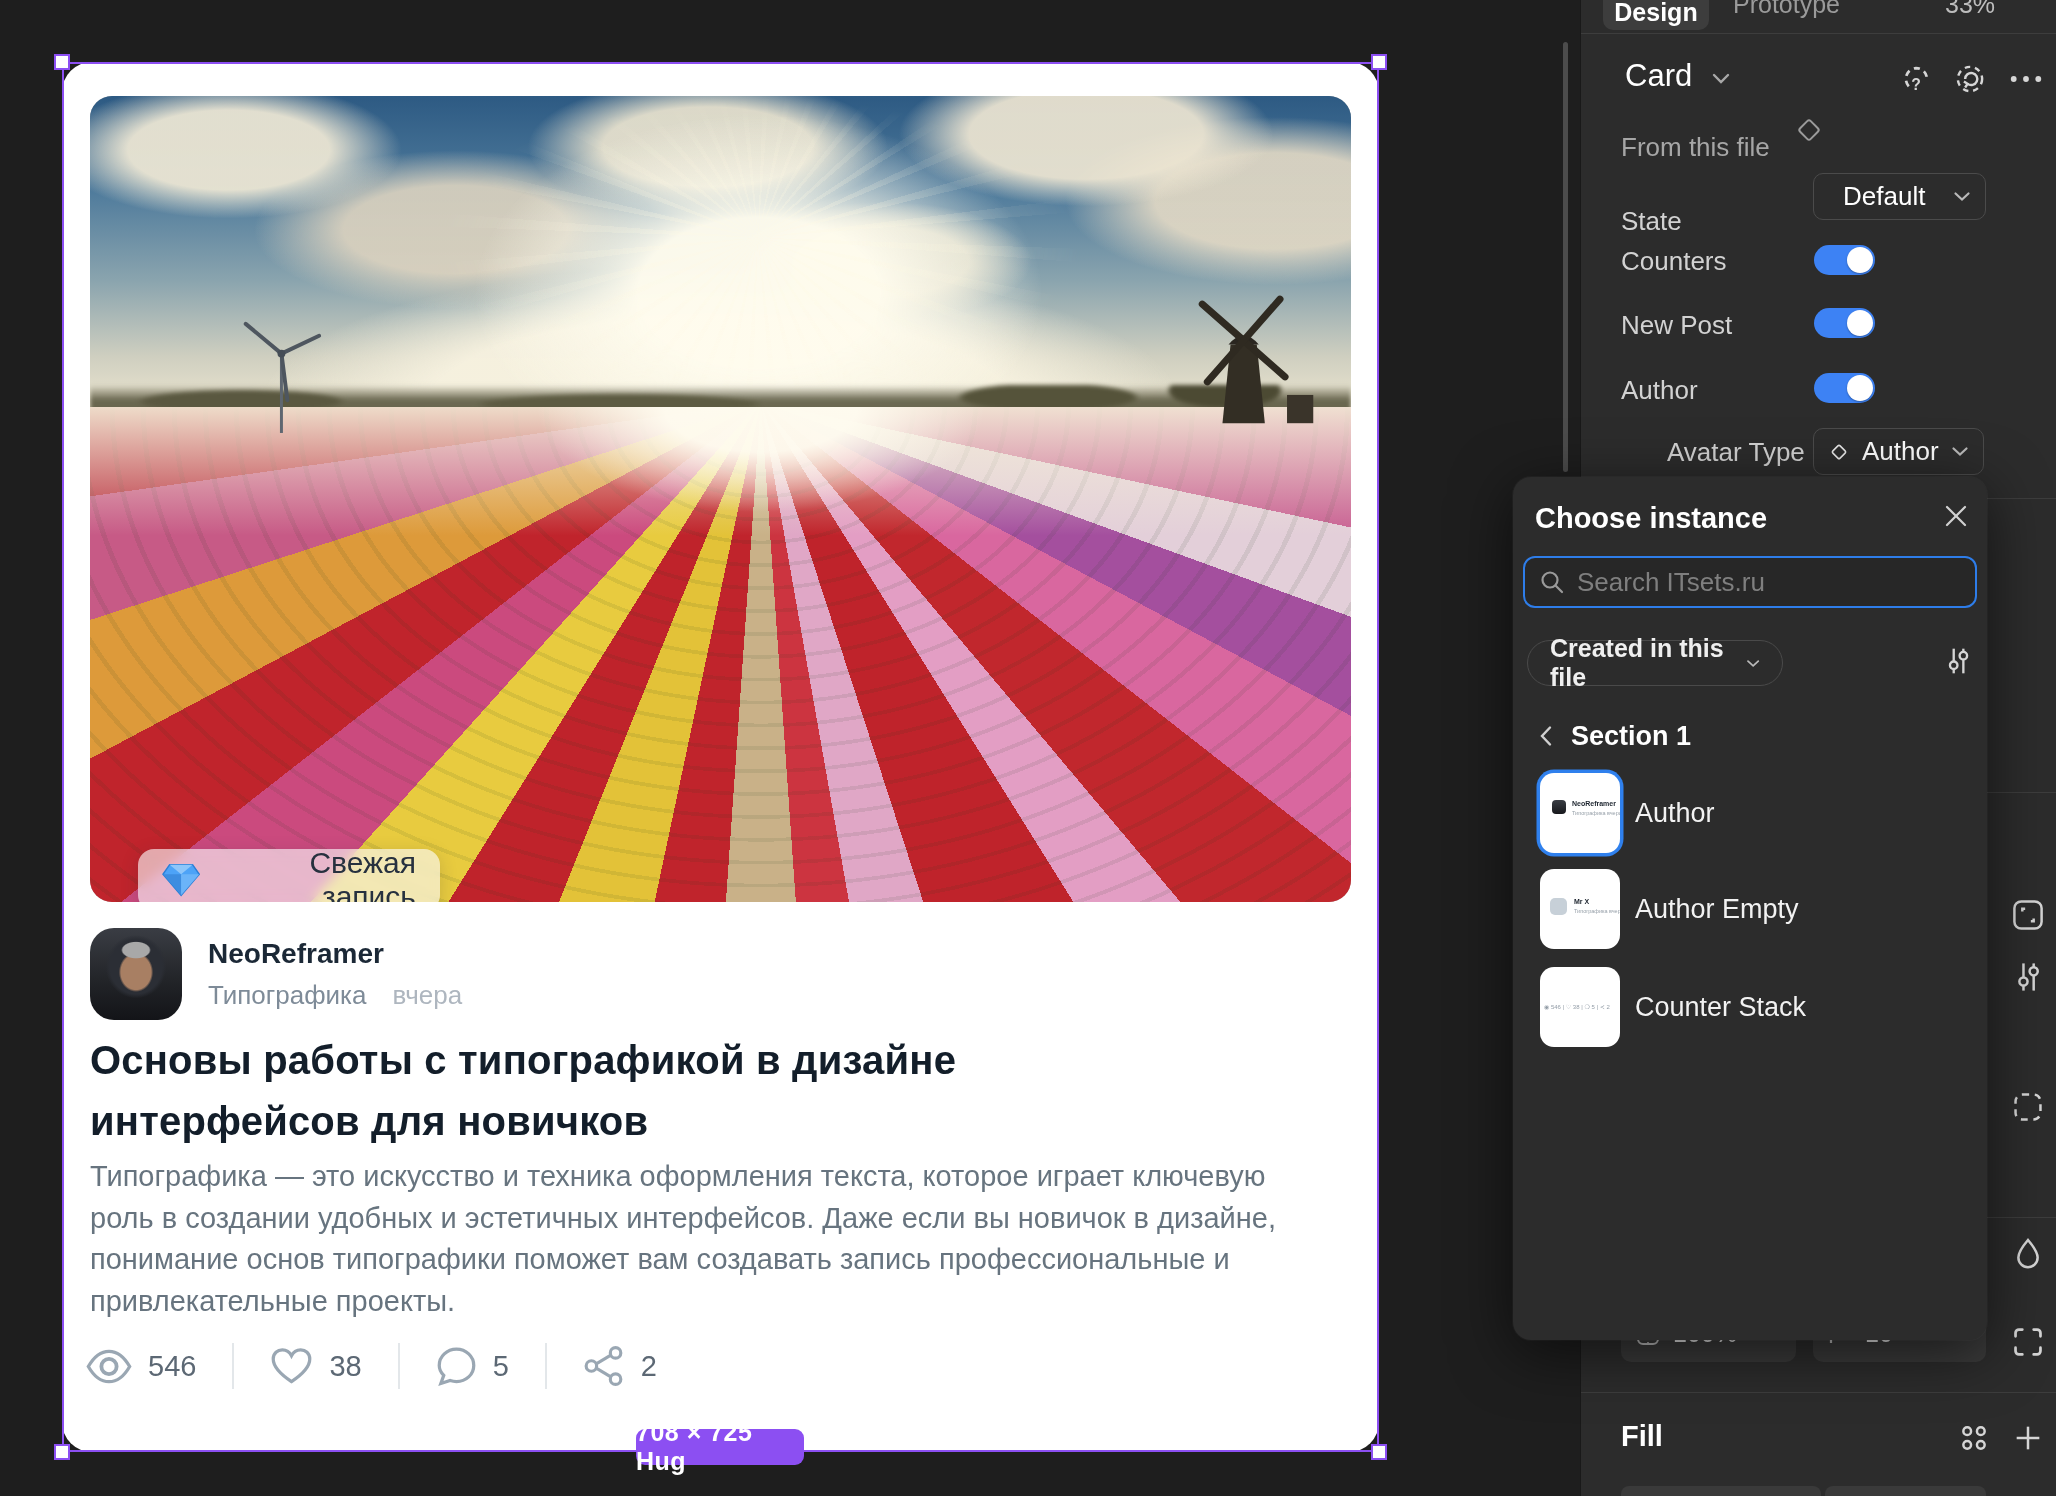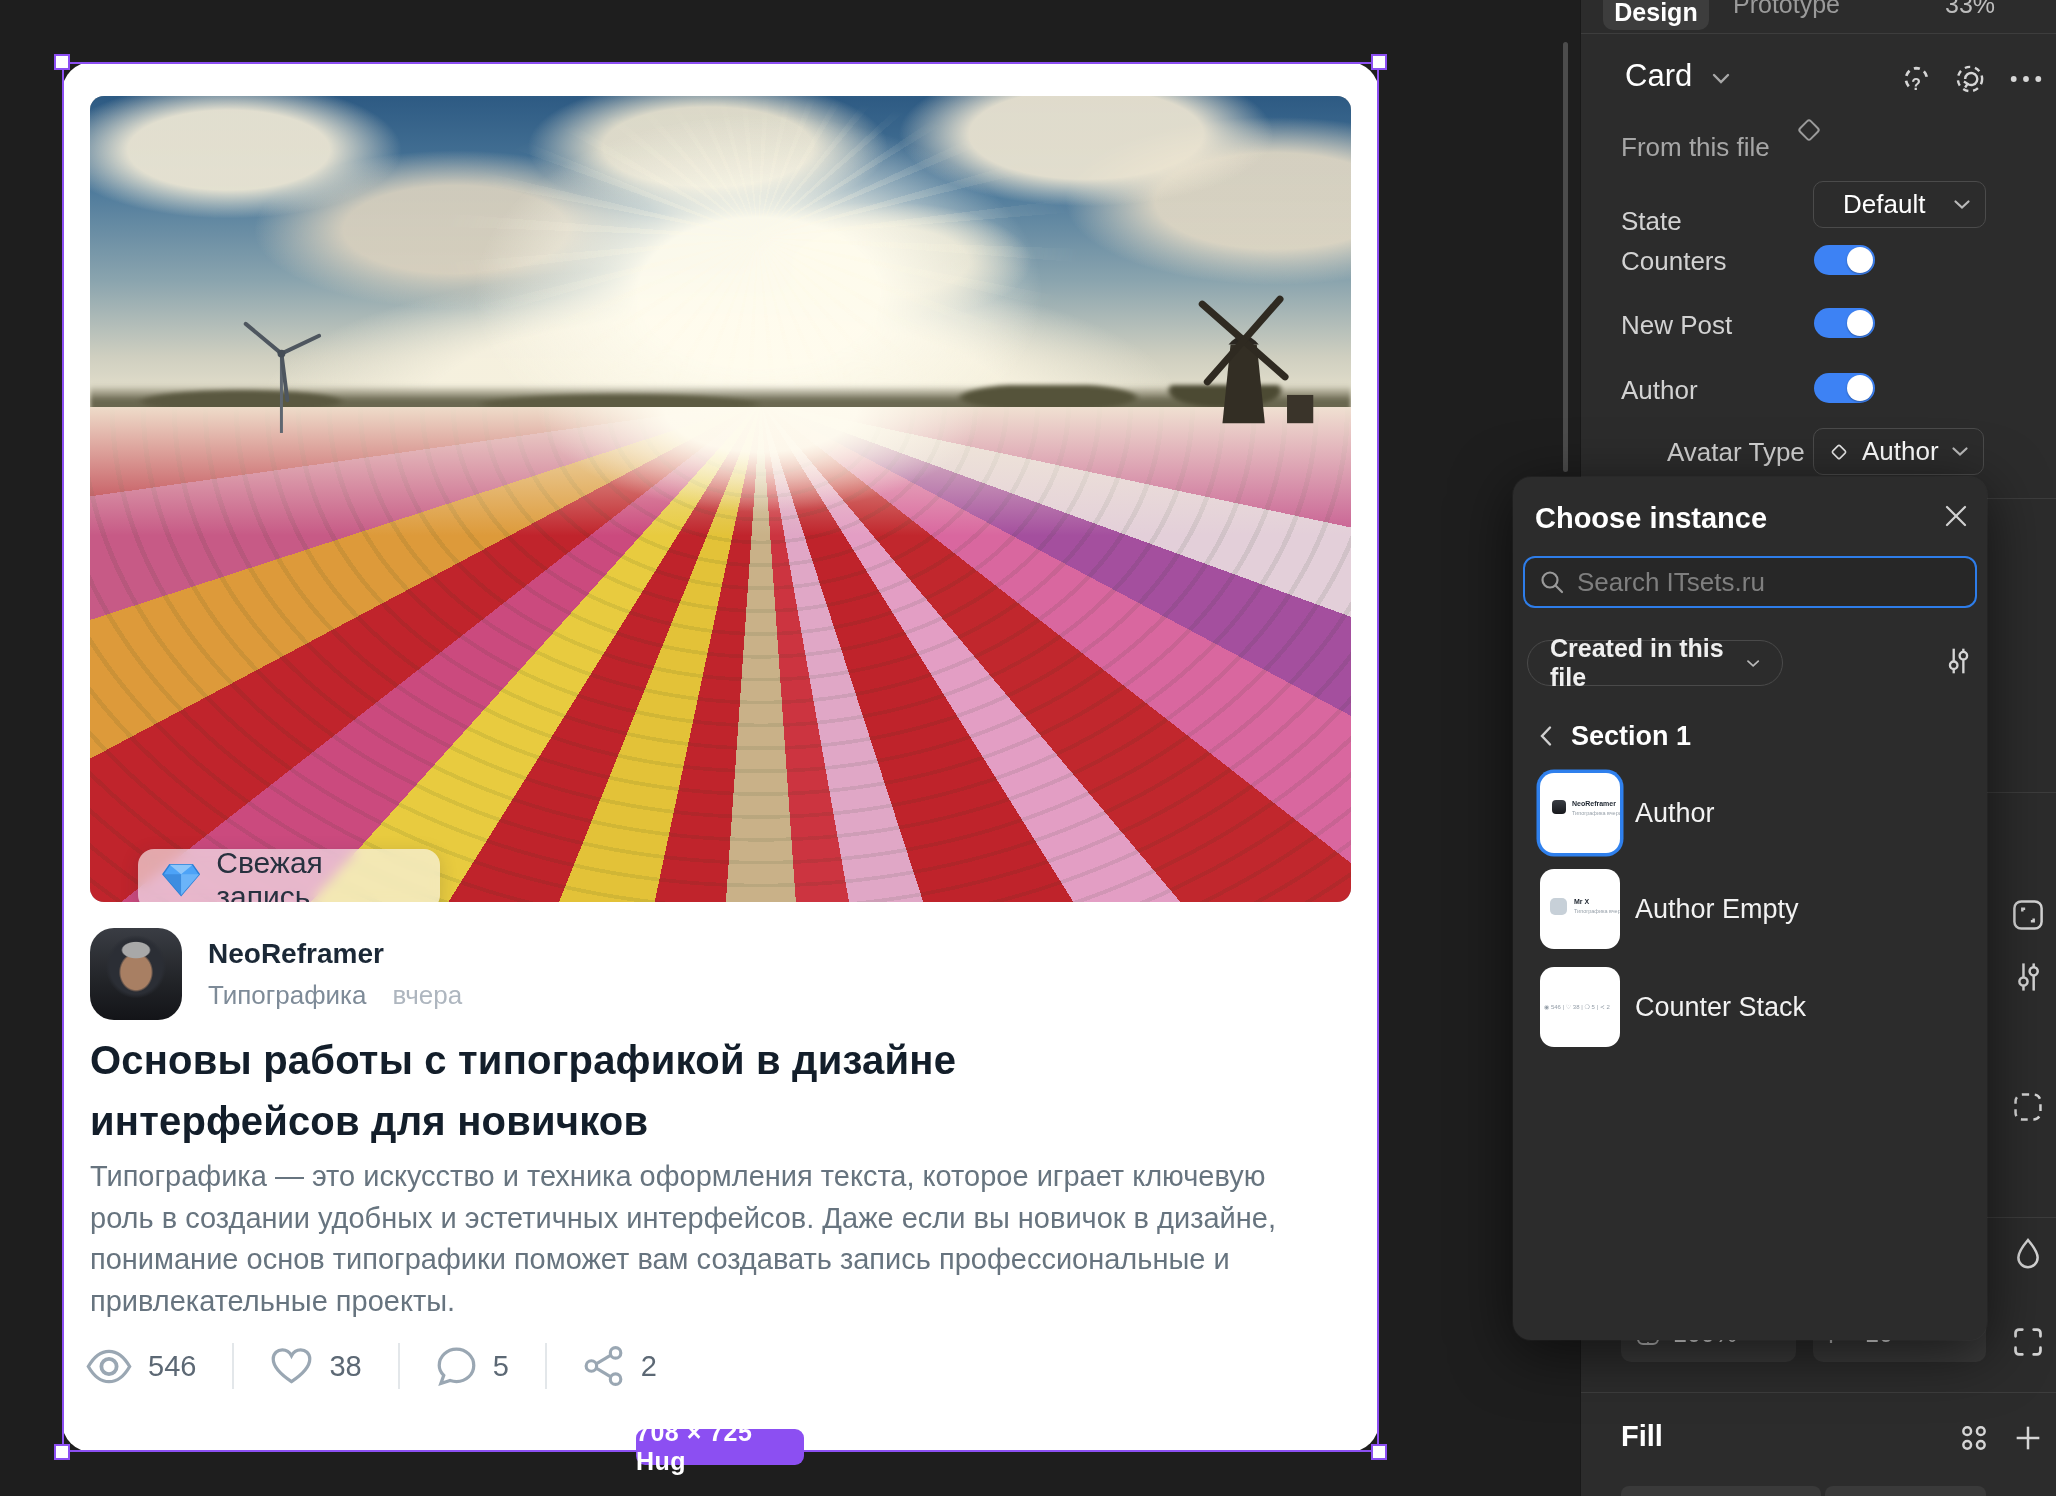"Default" div.dropdown { top: 181px -> 173px }
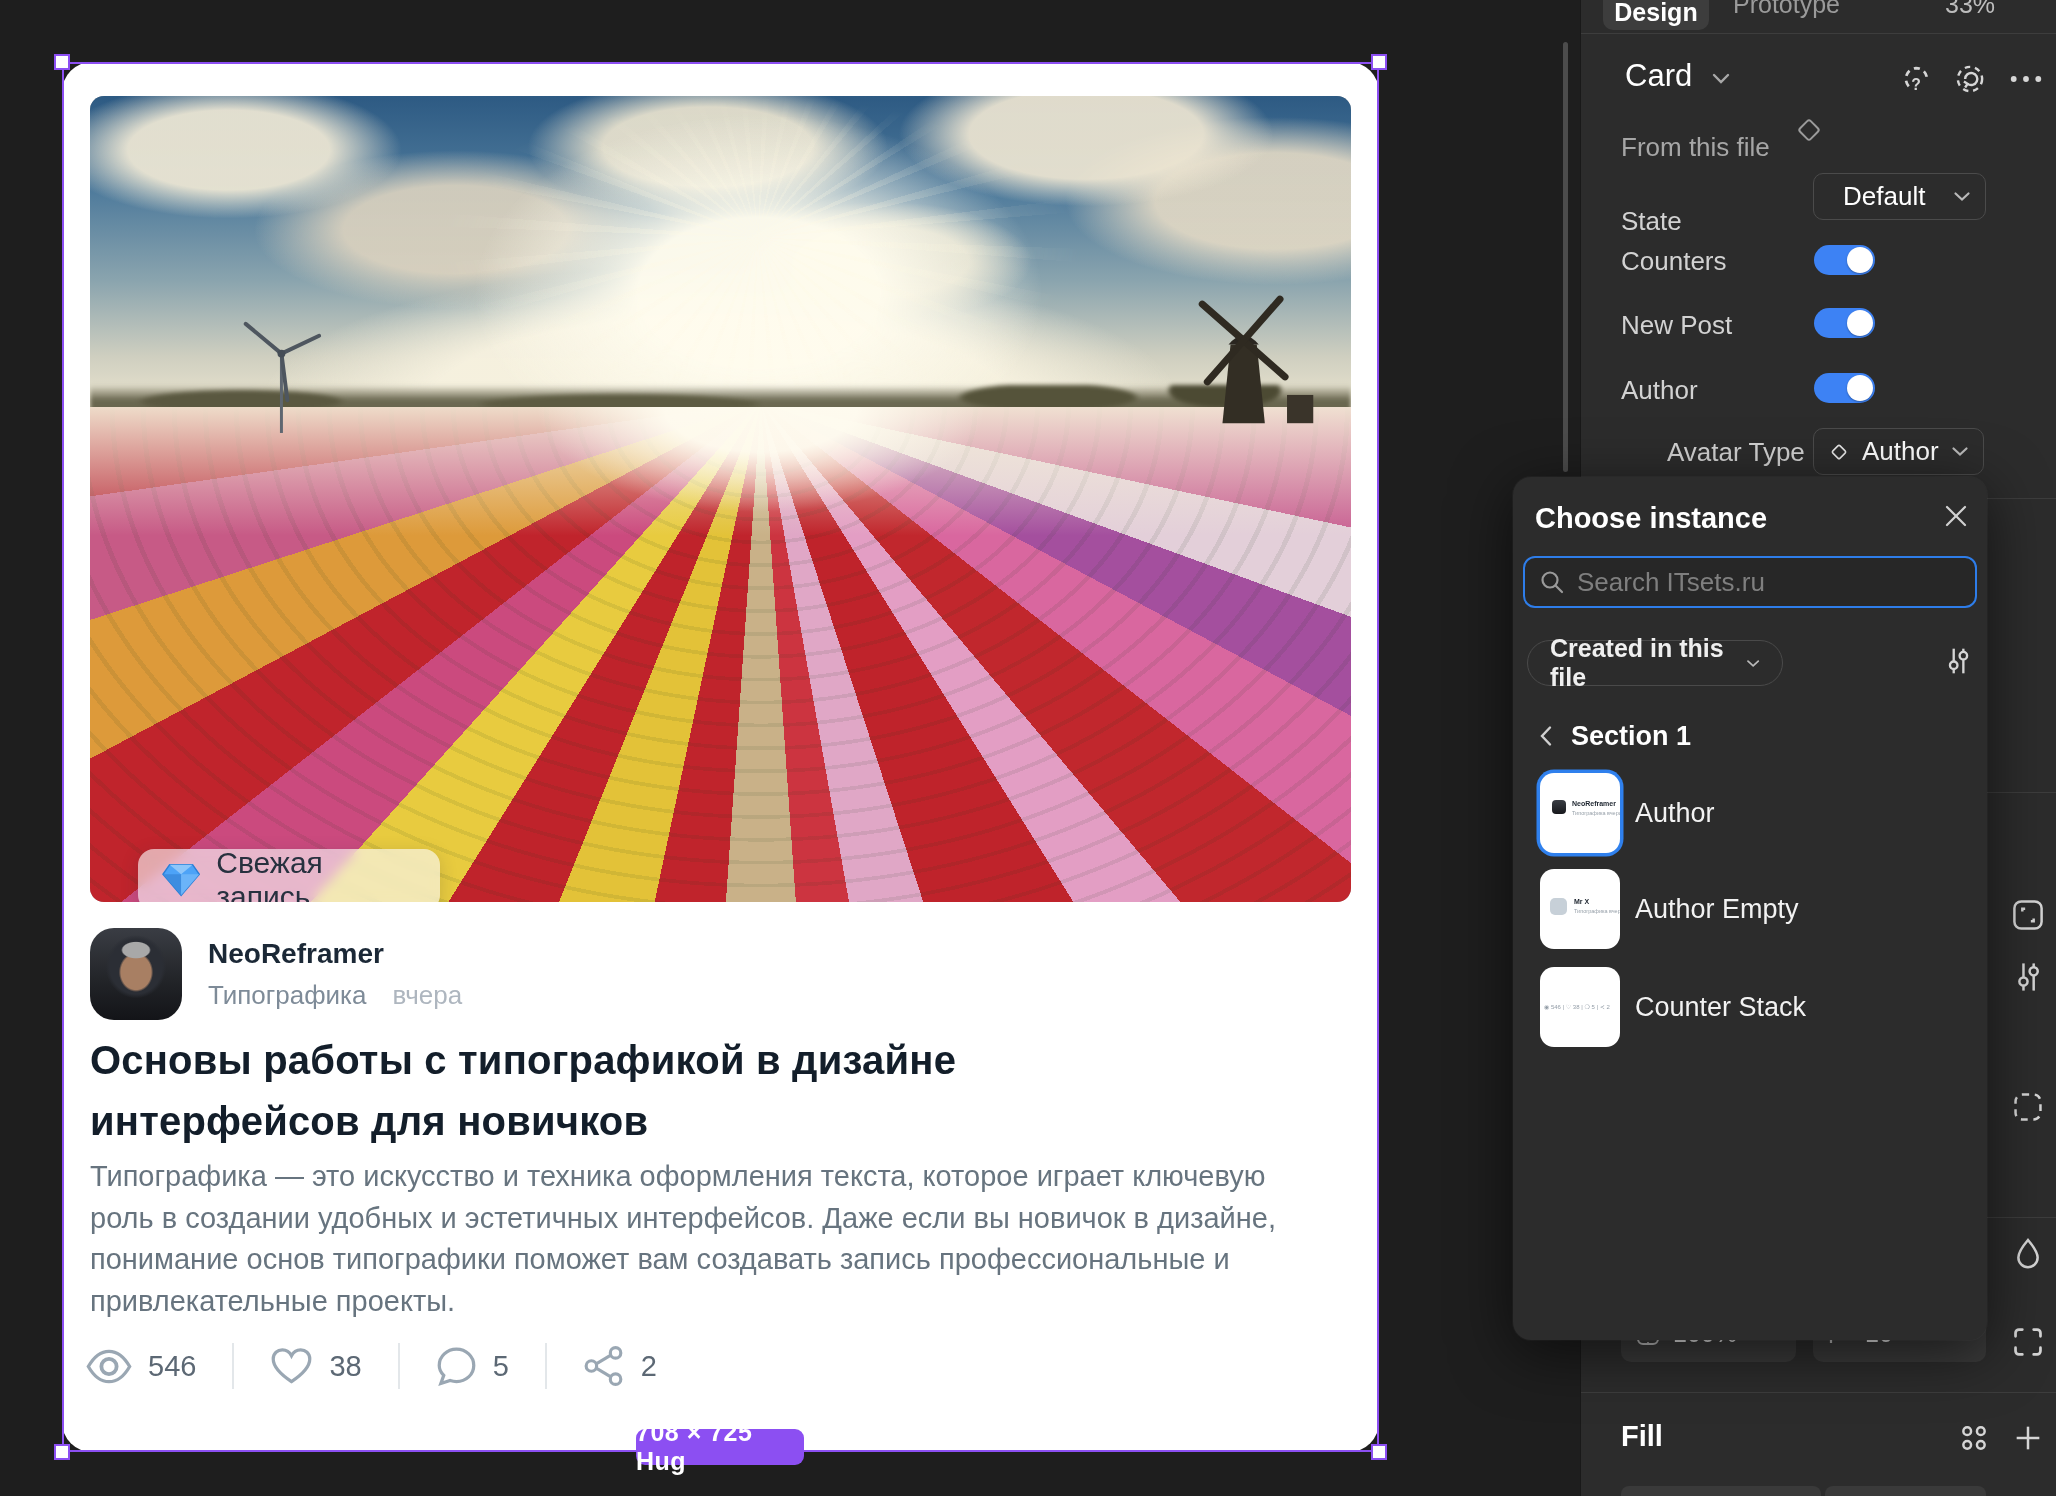"Свежая запись" .card-image { border-radius: 14px -> 22px; text-align: none -> right }
